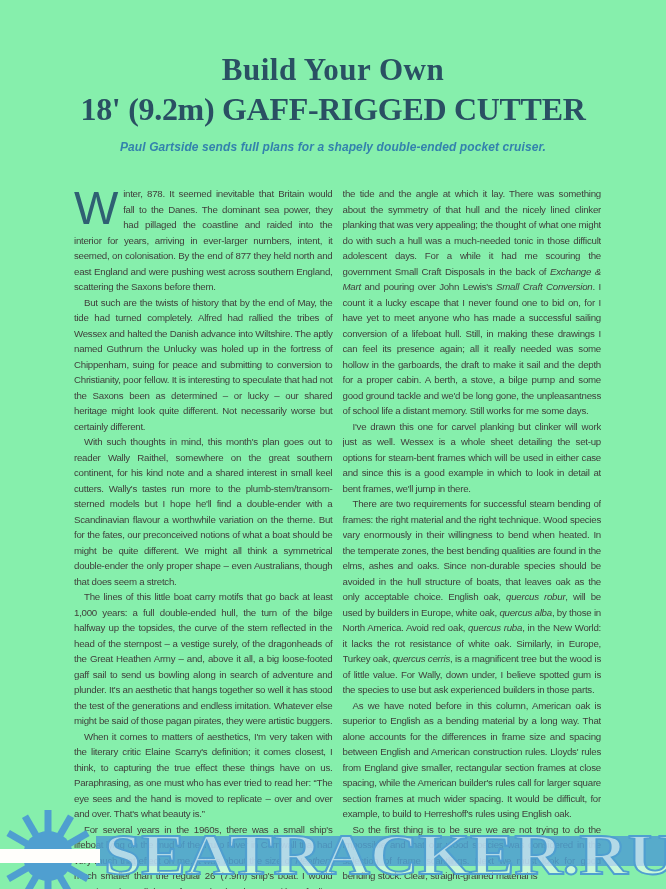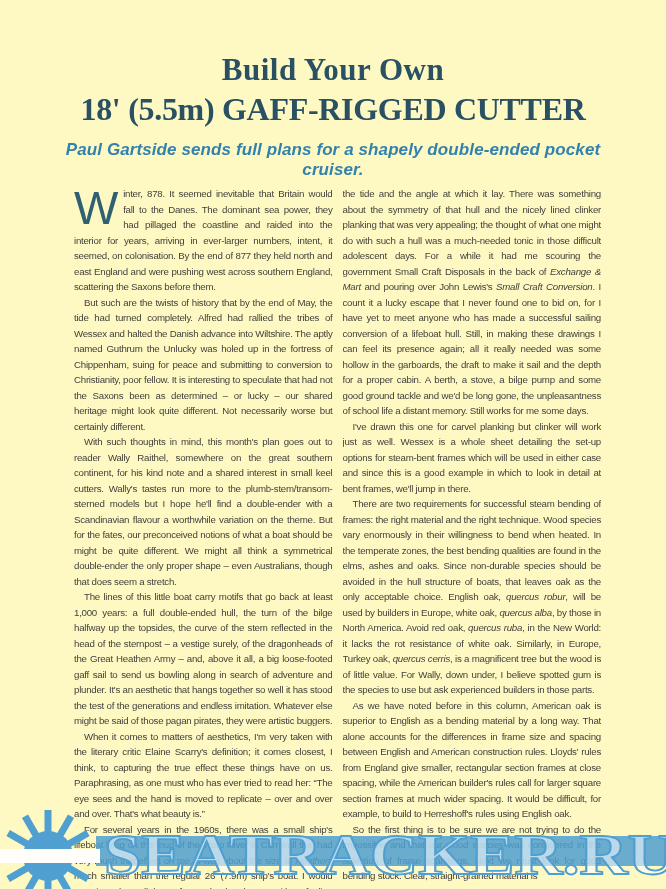"Build Your Own" .page { background: #fef9c3 -> #86efac }
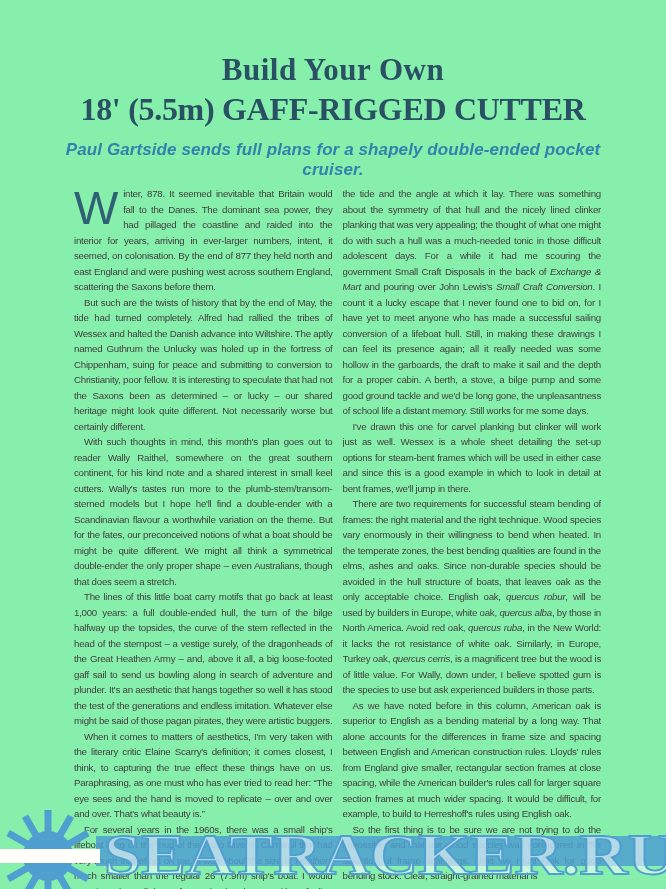"18' (5.5m) GAFF-RIGGED CUTTER" h1.title2 { text: 5.5m -> 9.2m }
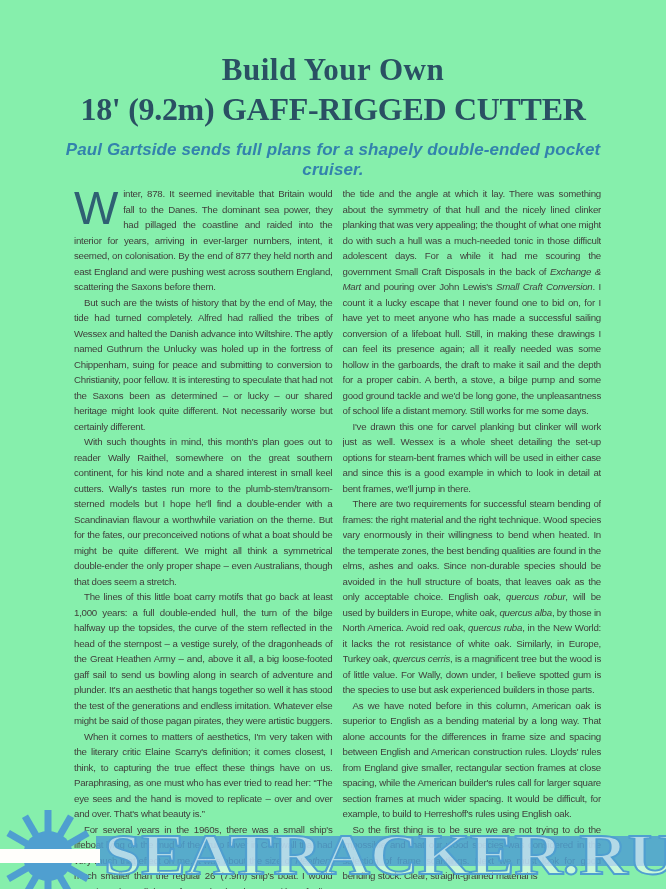"Paul Gartside sends full plans" .standfirst { font-size: 17px -> 12px }
